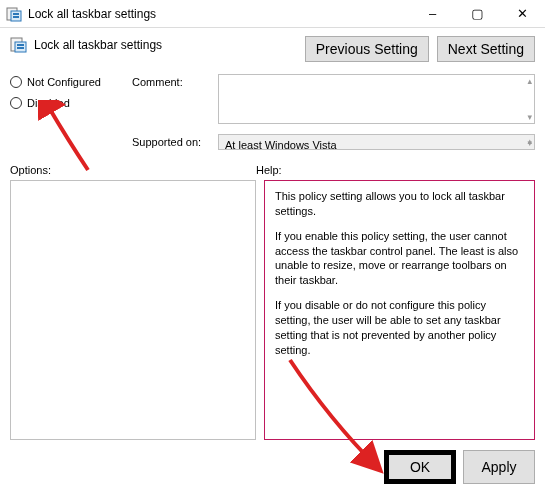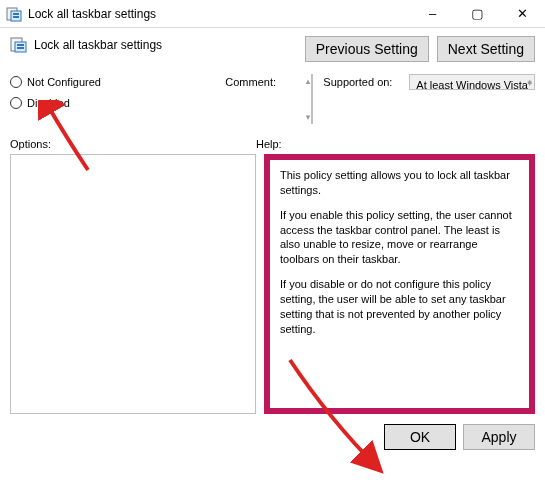"Comment:" .fields { flex-direction: row -> column; justify-content: flex-end -> none }
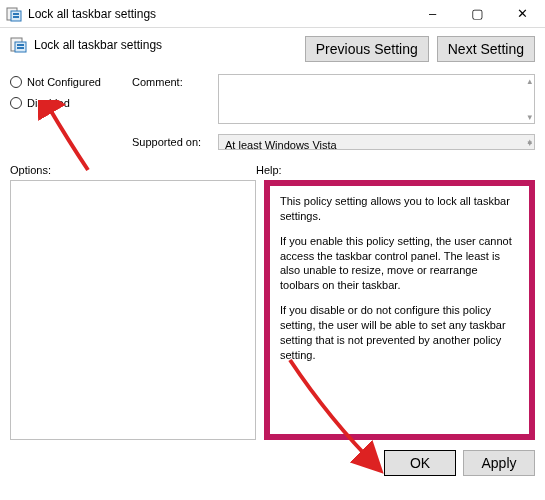"This policy setting allows you" .help-box { border: 6px solid #be185d -> 1px solid #be185d }
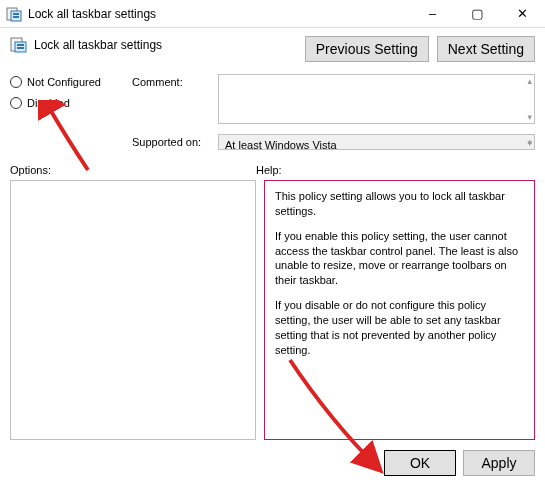"OK" .btn.default { border: 1px solid #000000 -> 5px solid #000000 }
